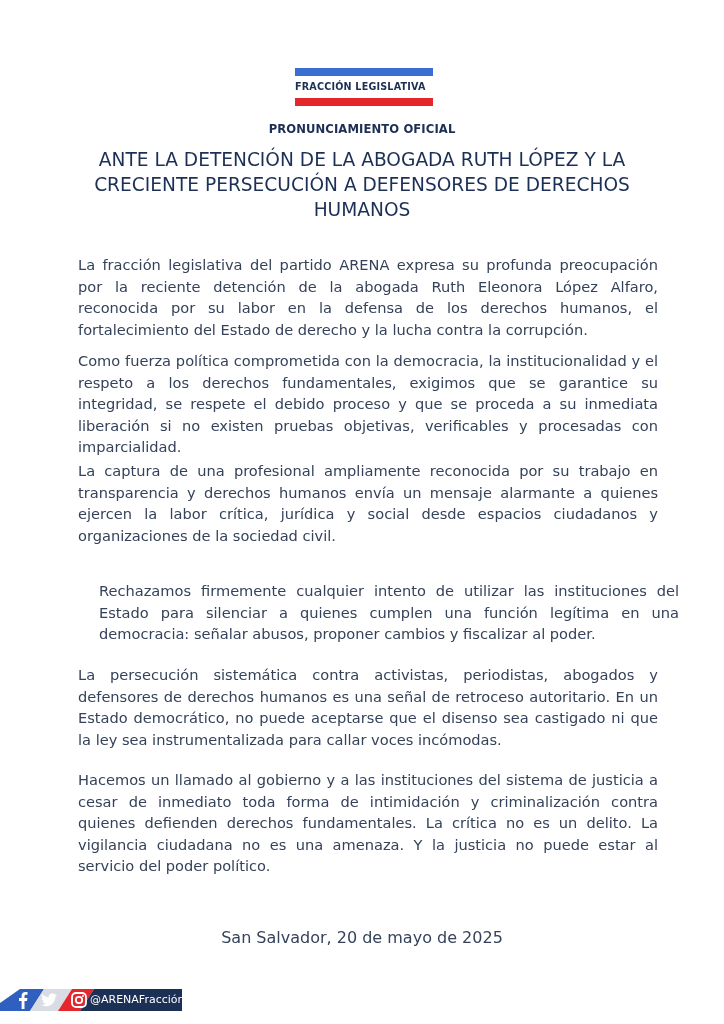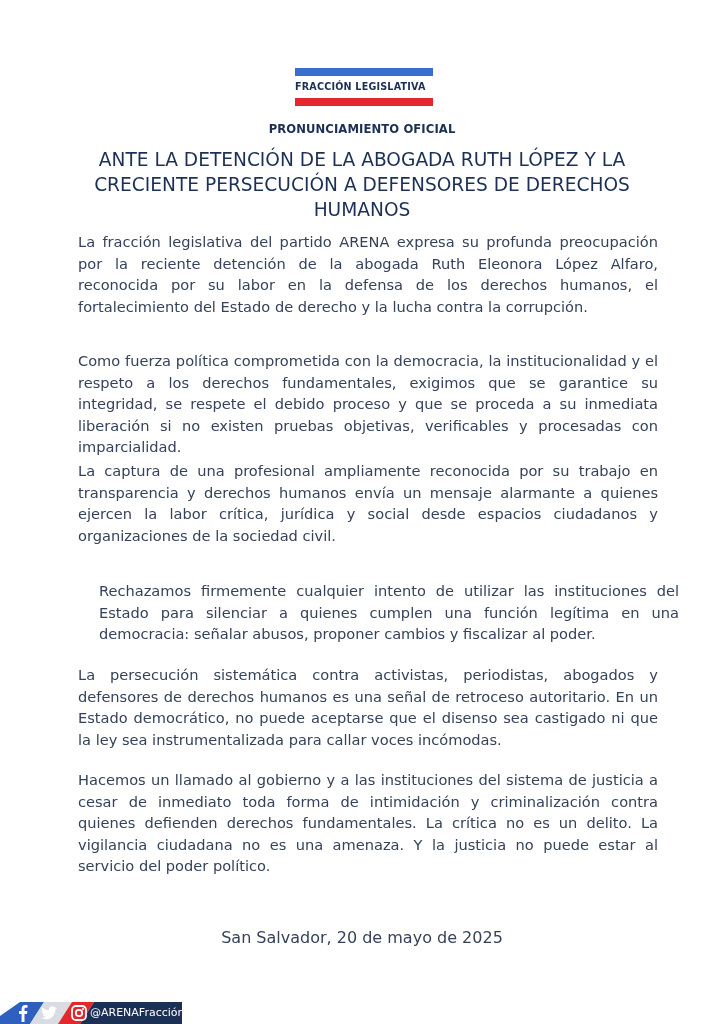"La fracción legislativa del partido" .p1 { top: 231px -> 254px }
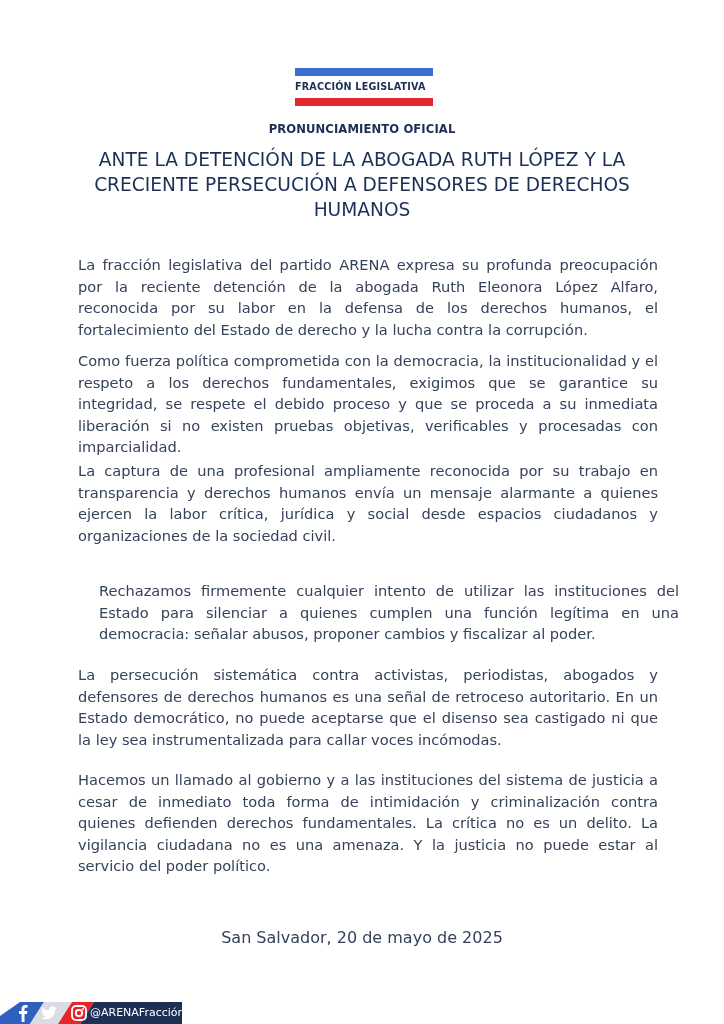"@ARENAFracción" .footer { height: 22px -> 35px }
